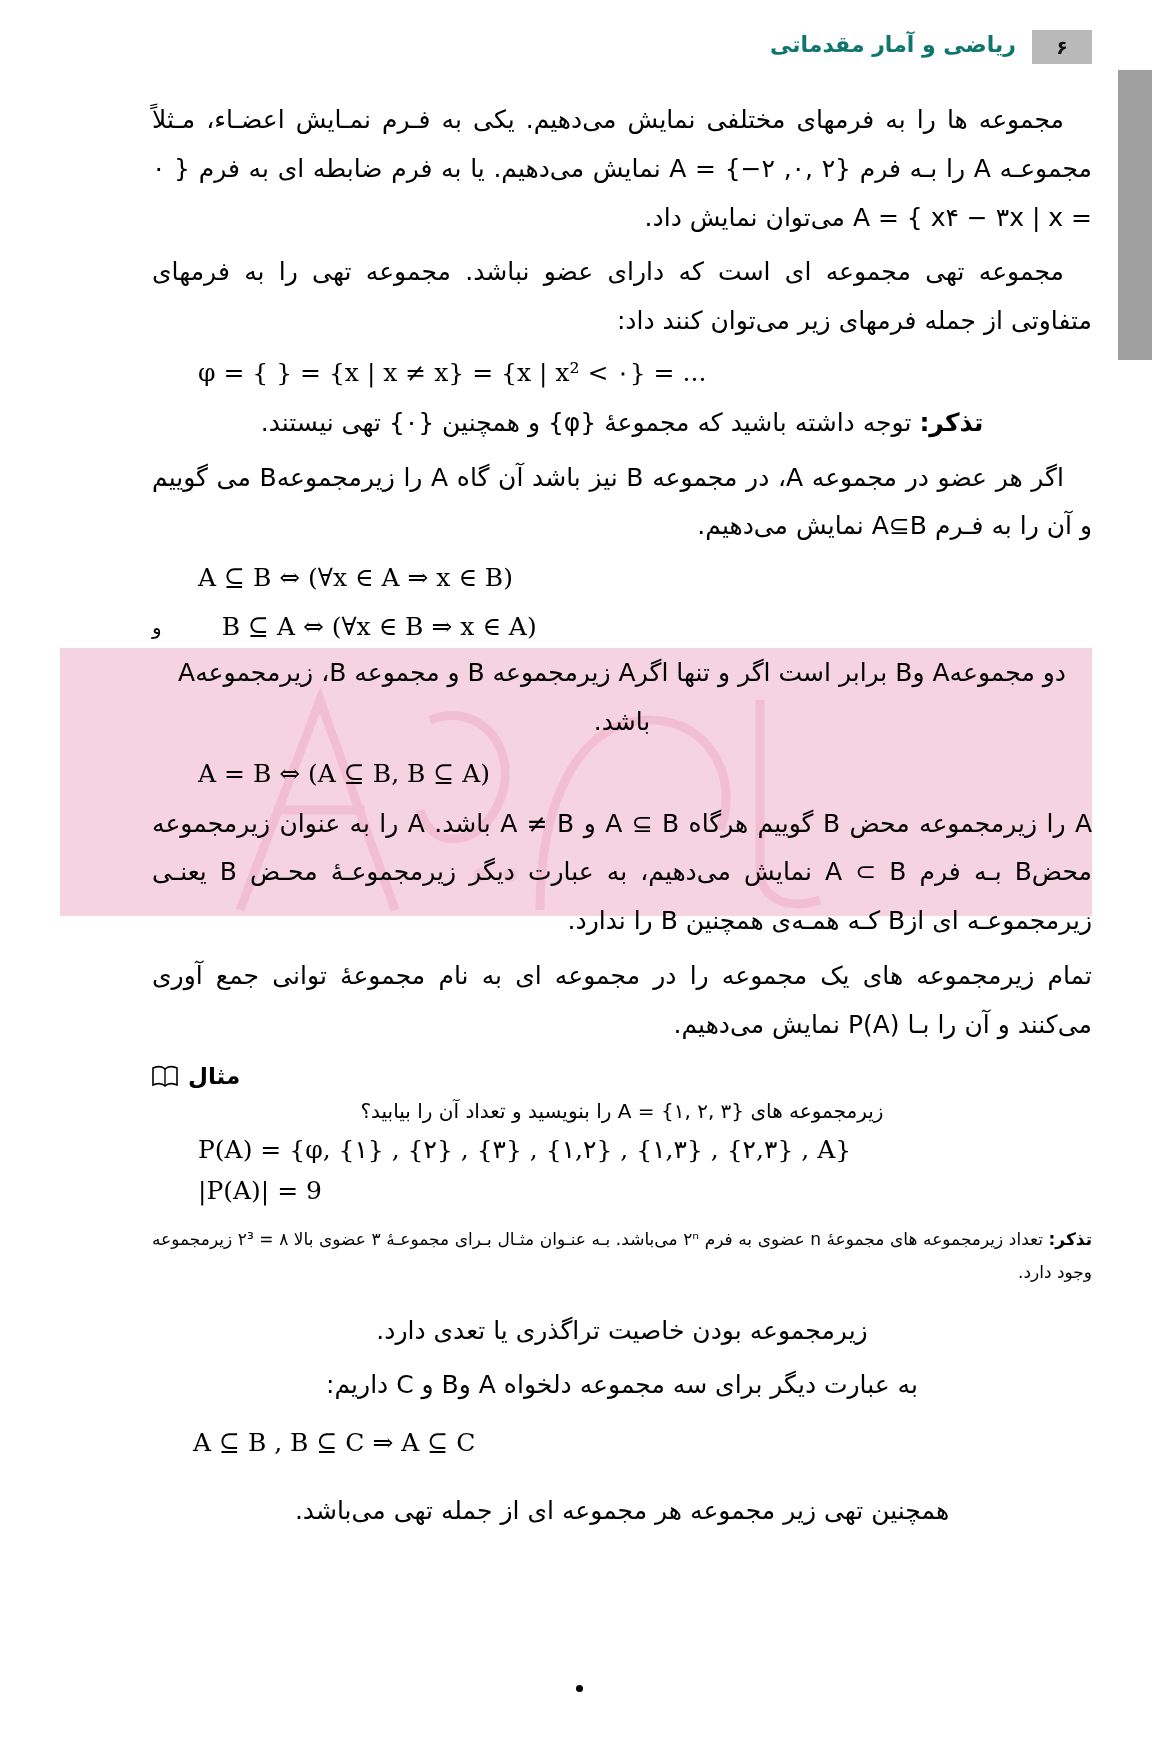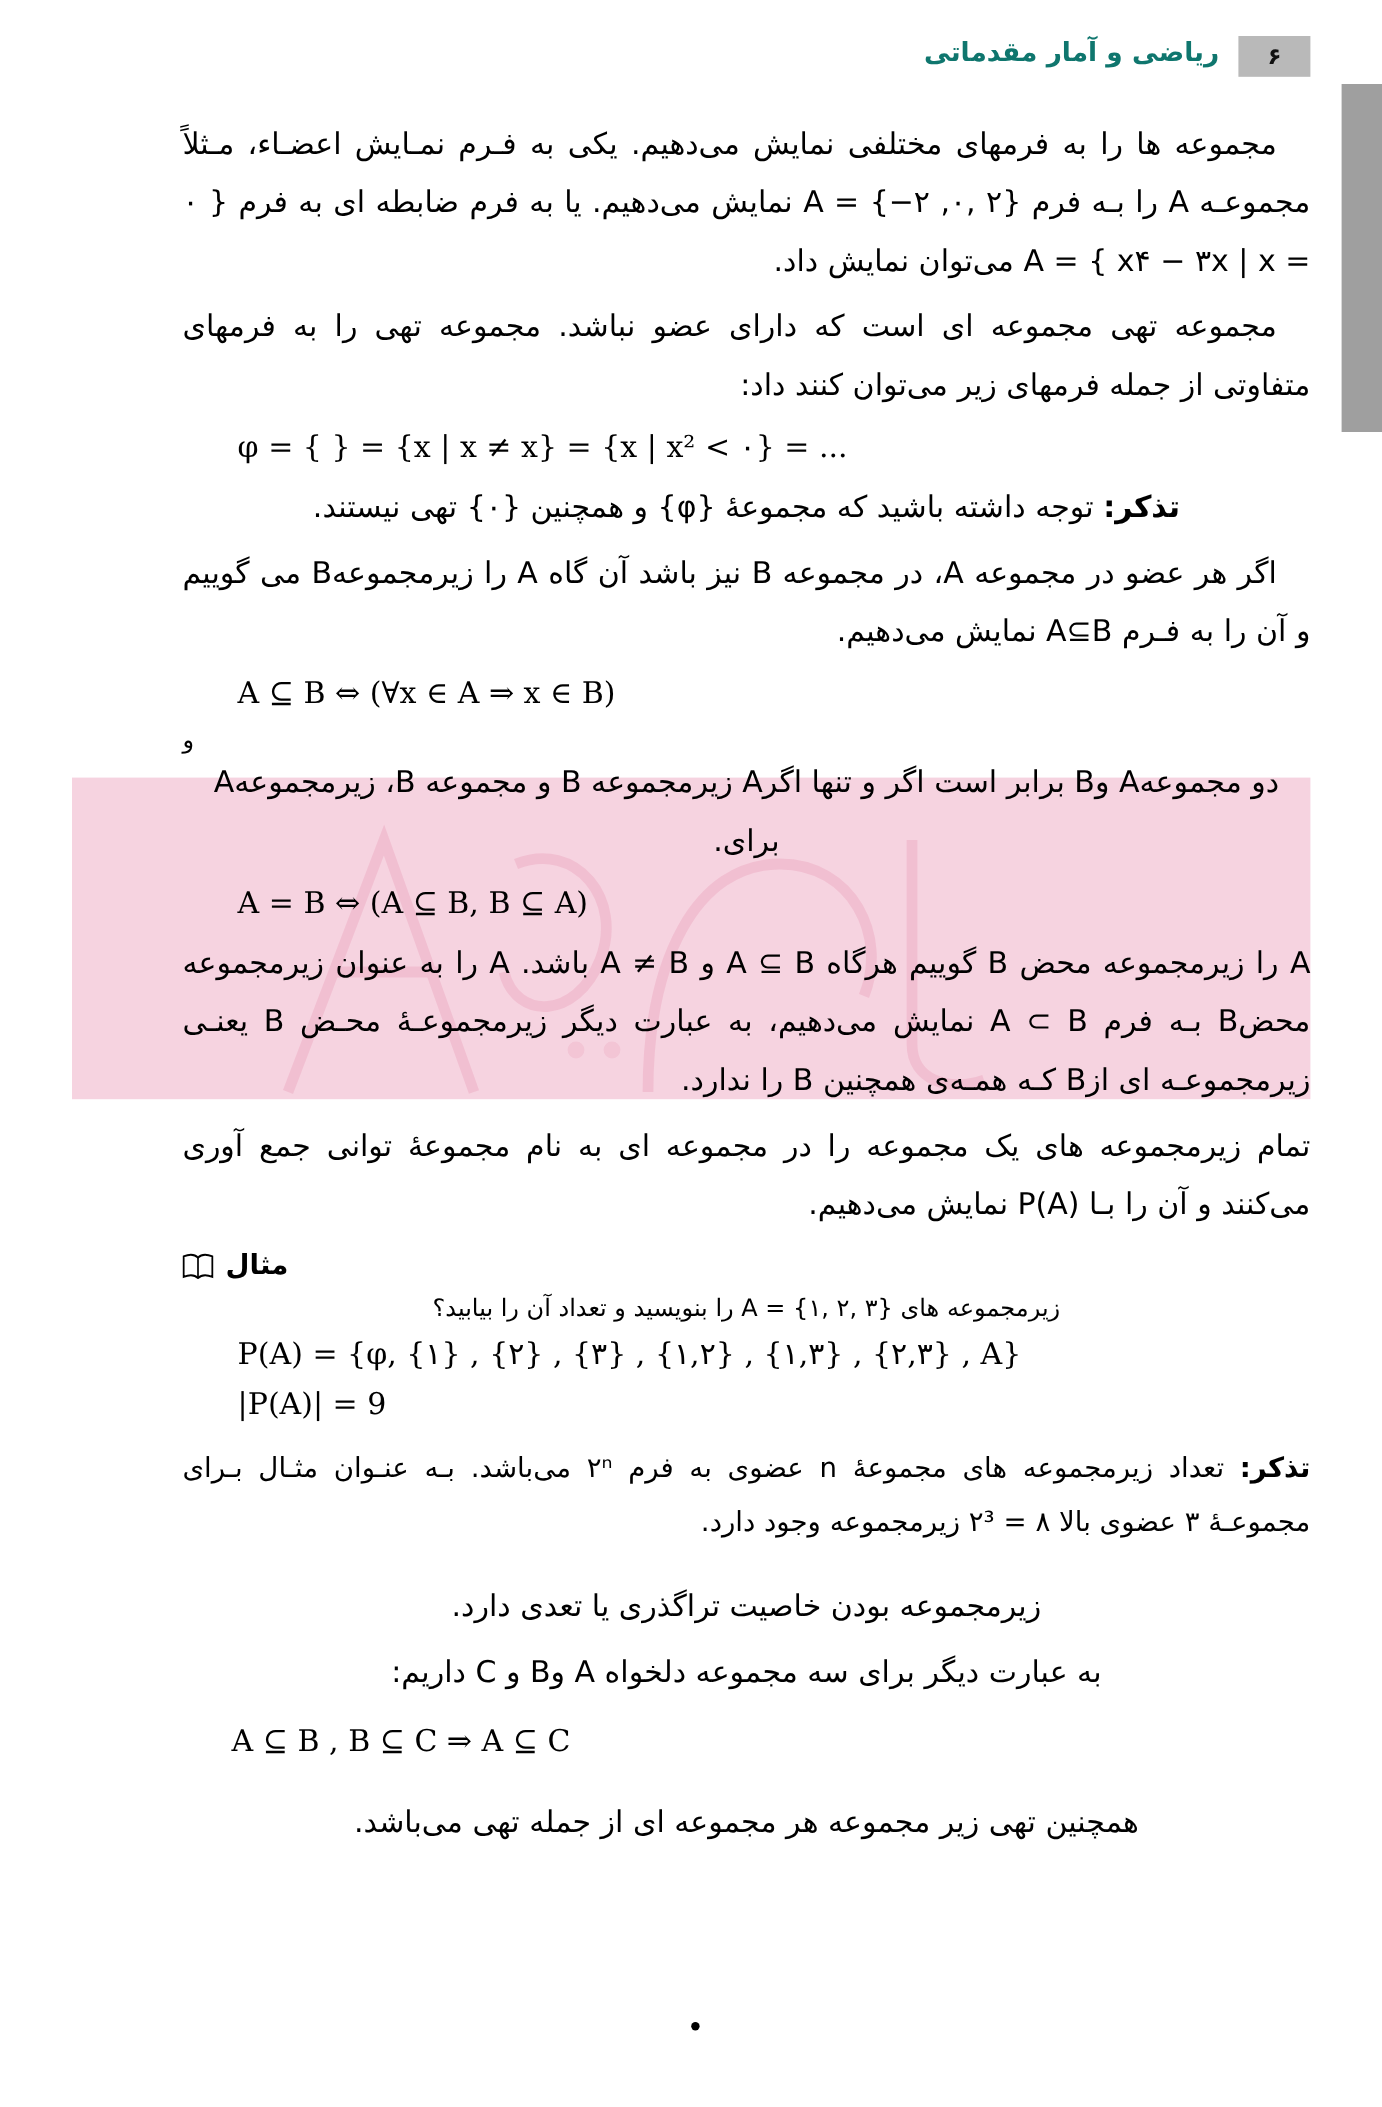"B ⊆ A ⇔ (∀x" span.math-line { html: none -> <span>B ⊆ A ⇔ (∀x ∈ B ⇒ x ∈ A)</span> }
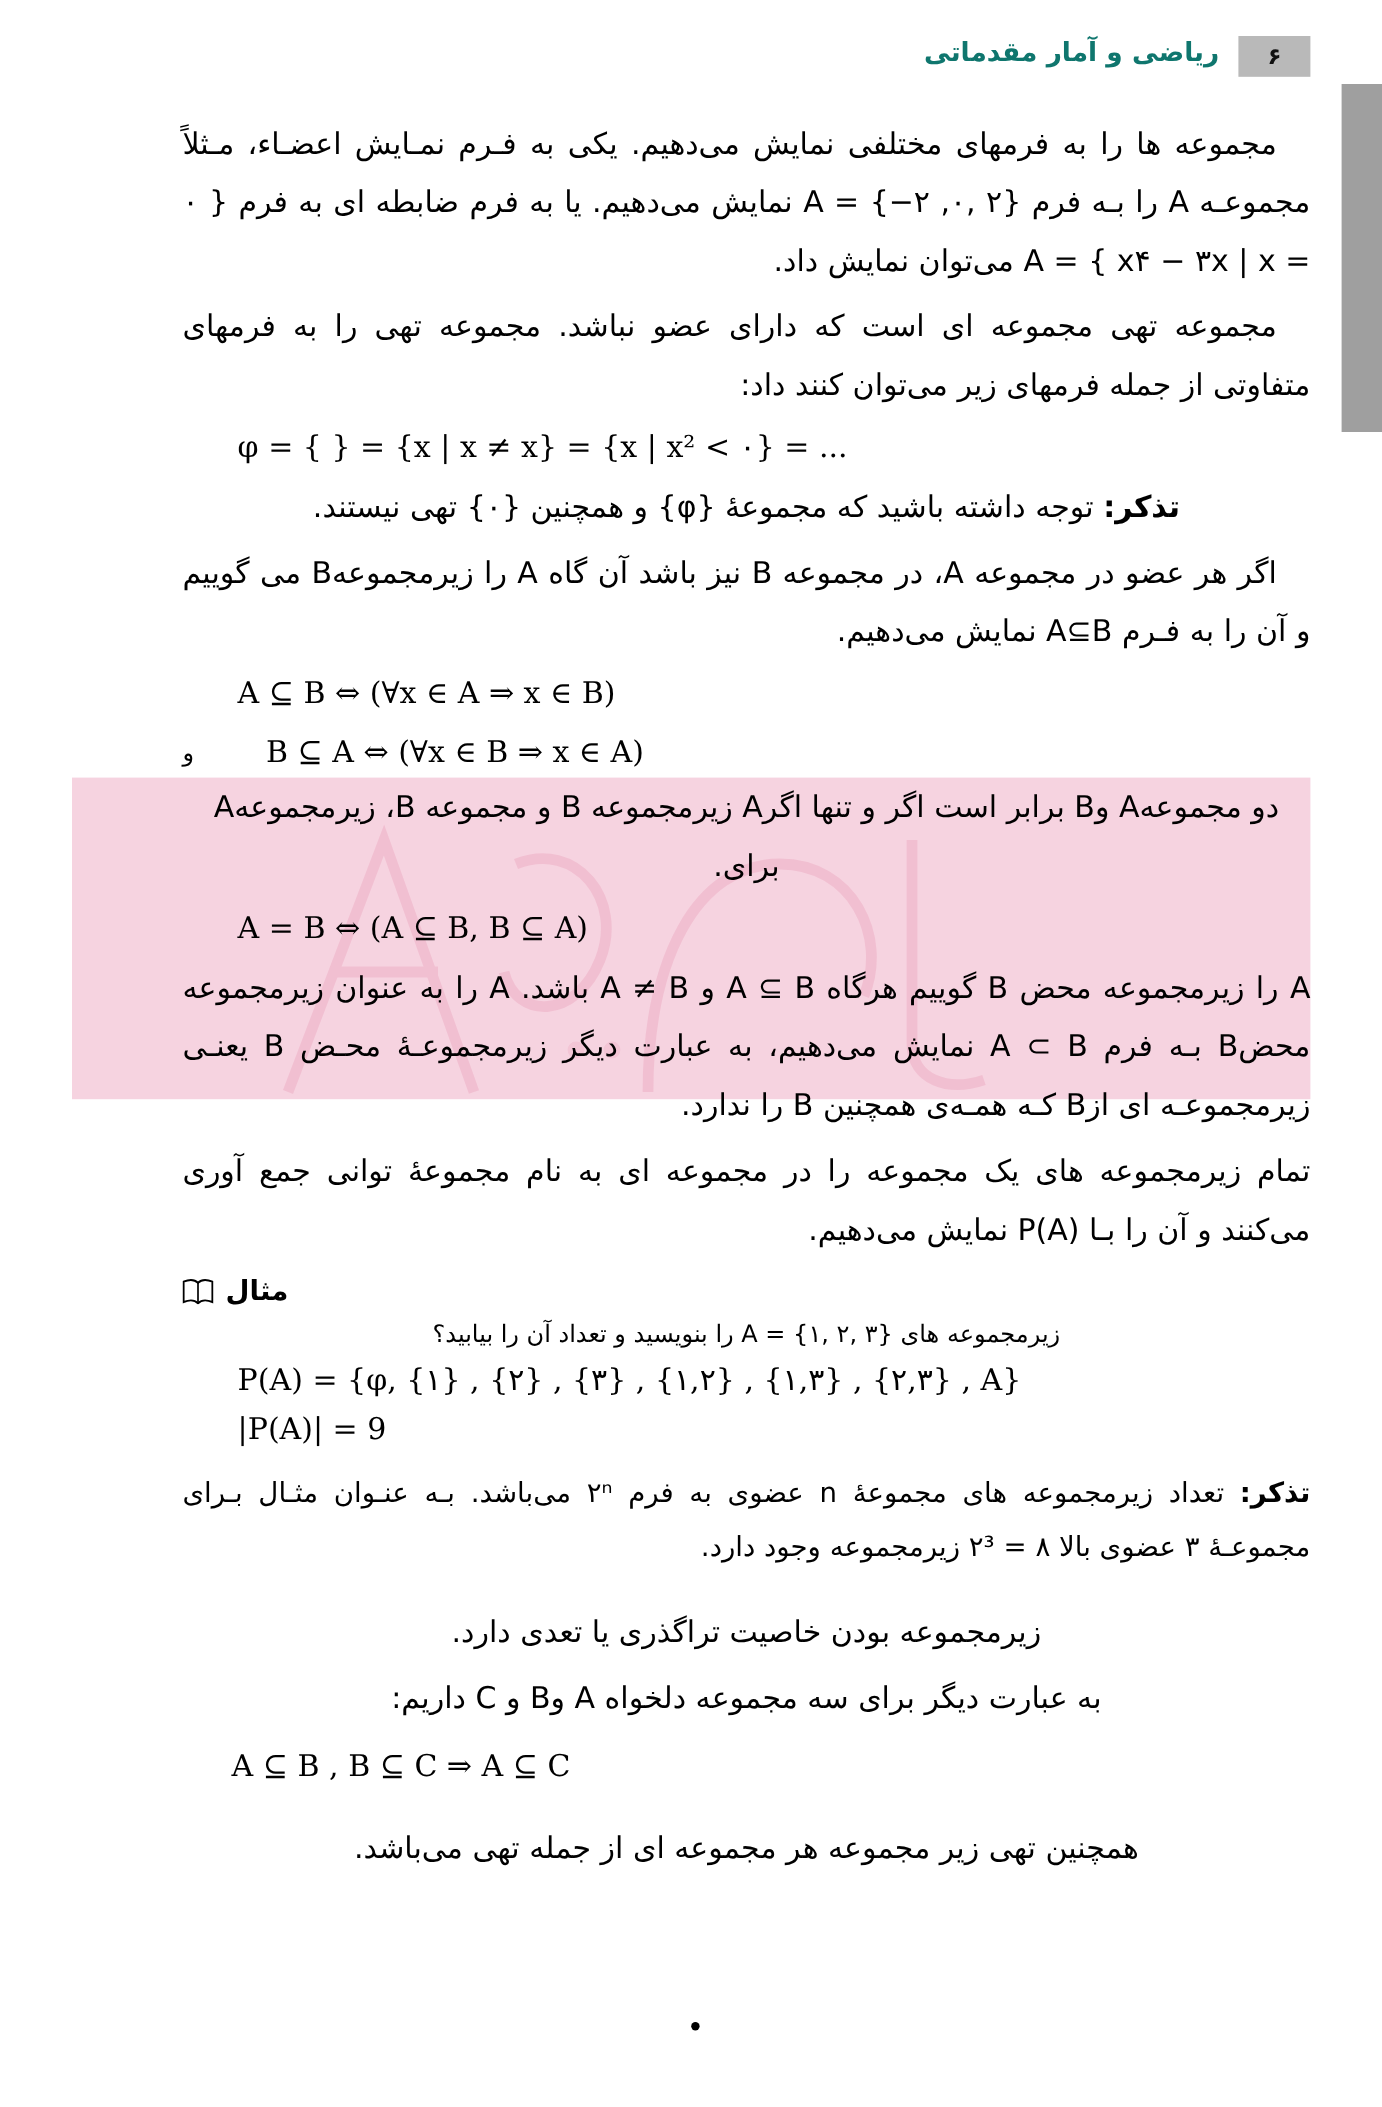"دو مجموعهA وB برابر است" p.para { text: برای -> باشد }
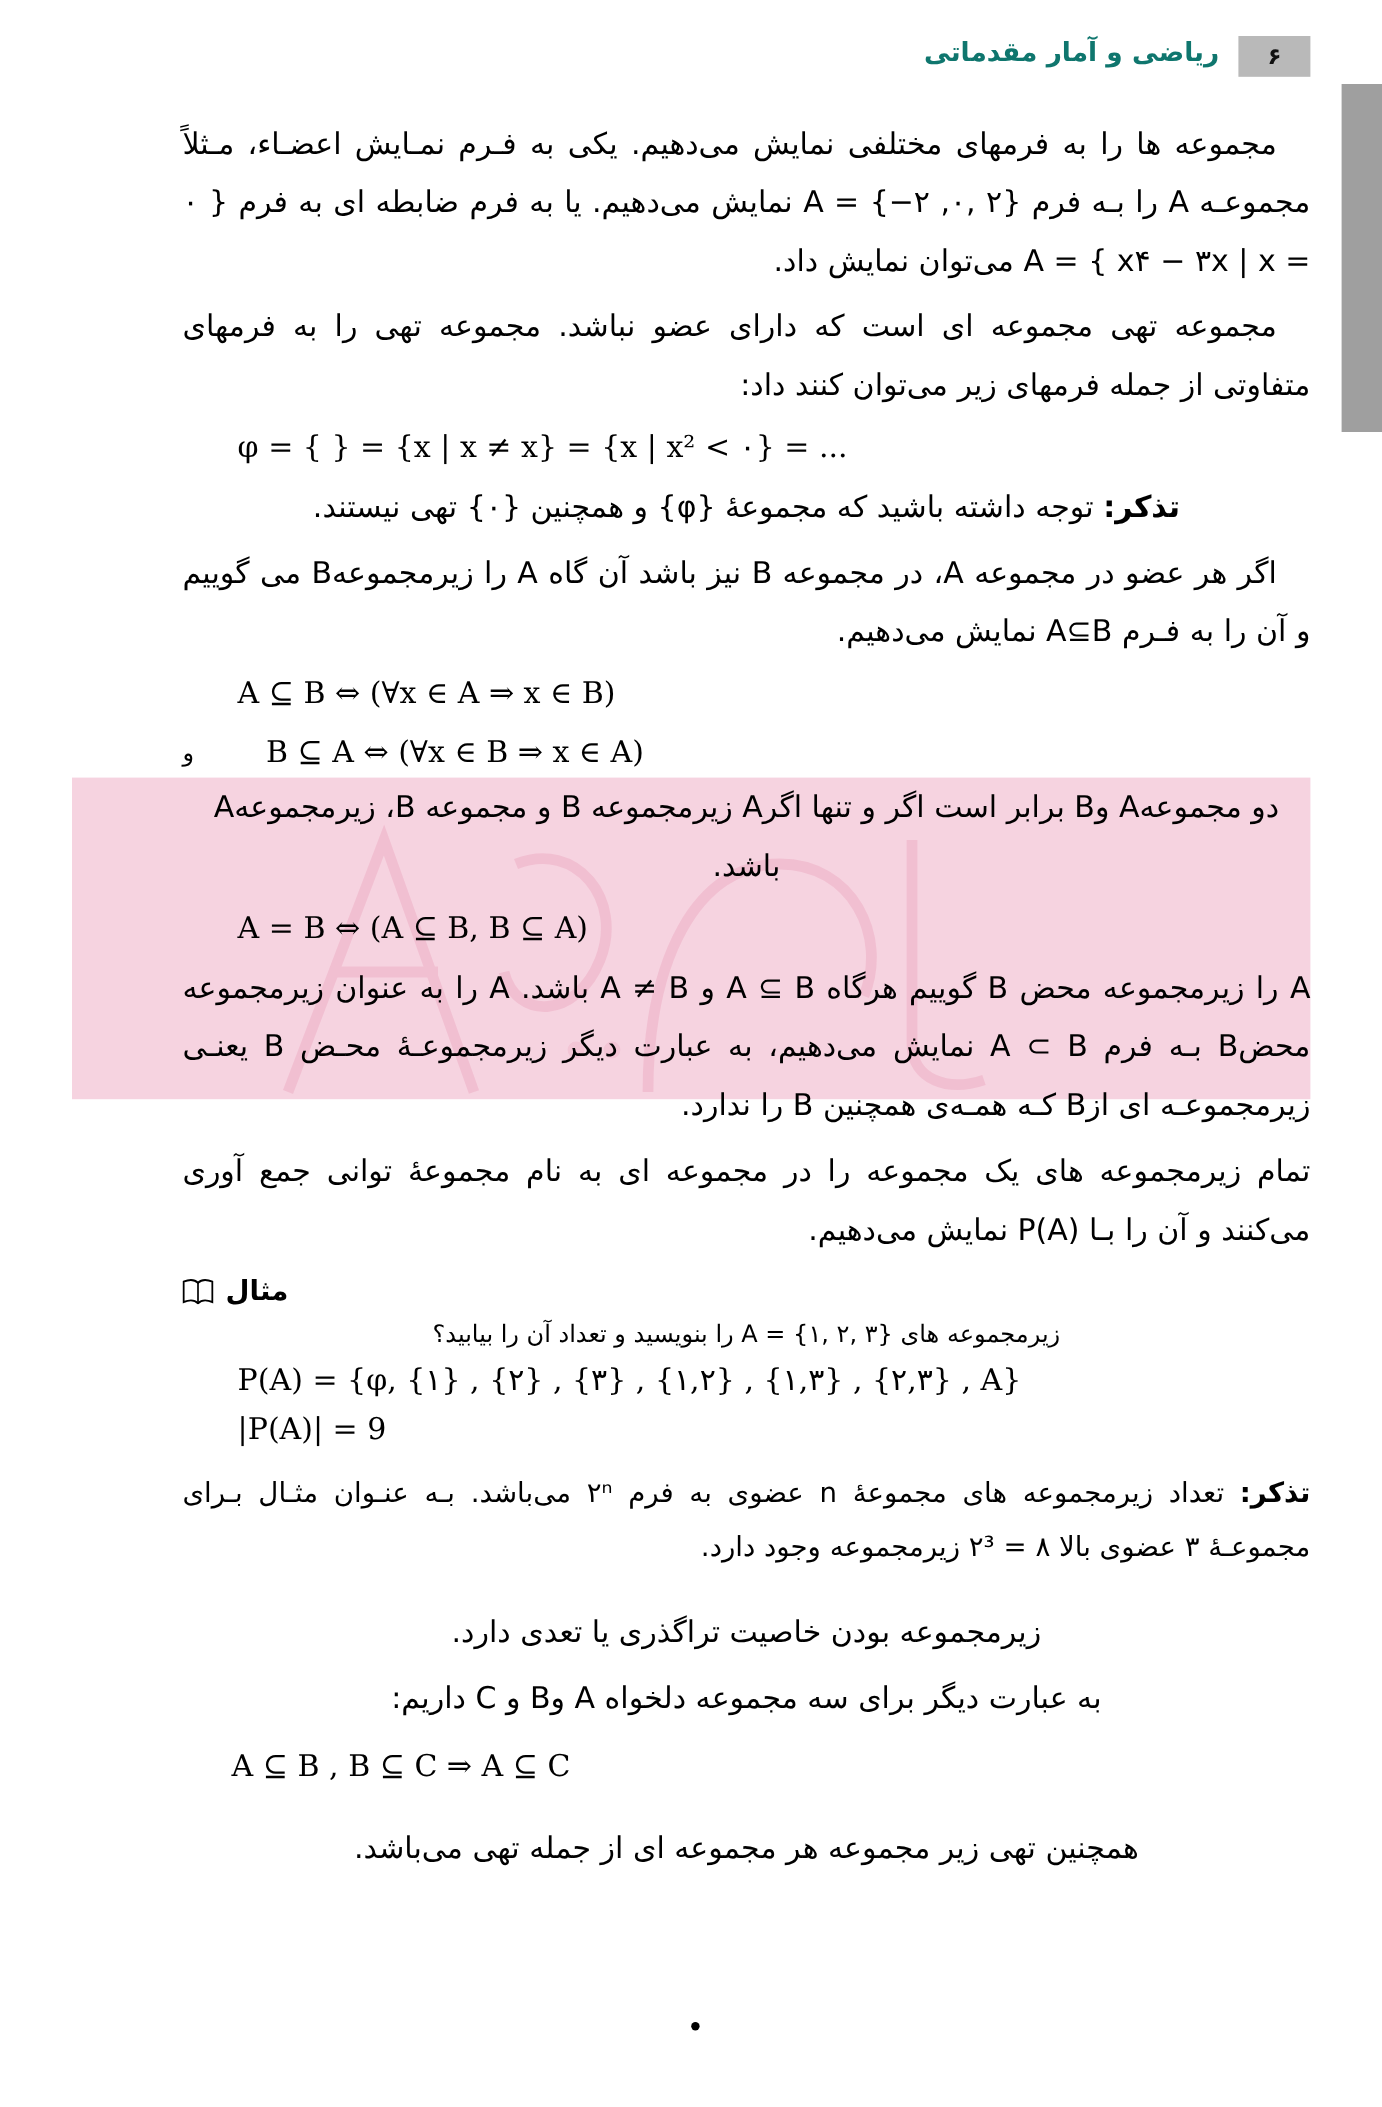"تذکر: تعداد زیرمجموعه های مجموعهٔ" .note-para { font-size: 23px -> 17px }
